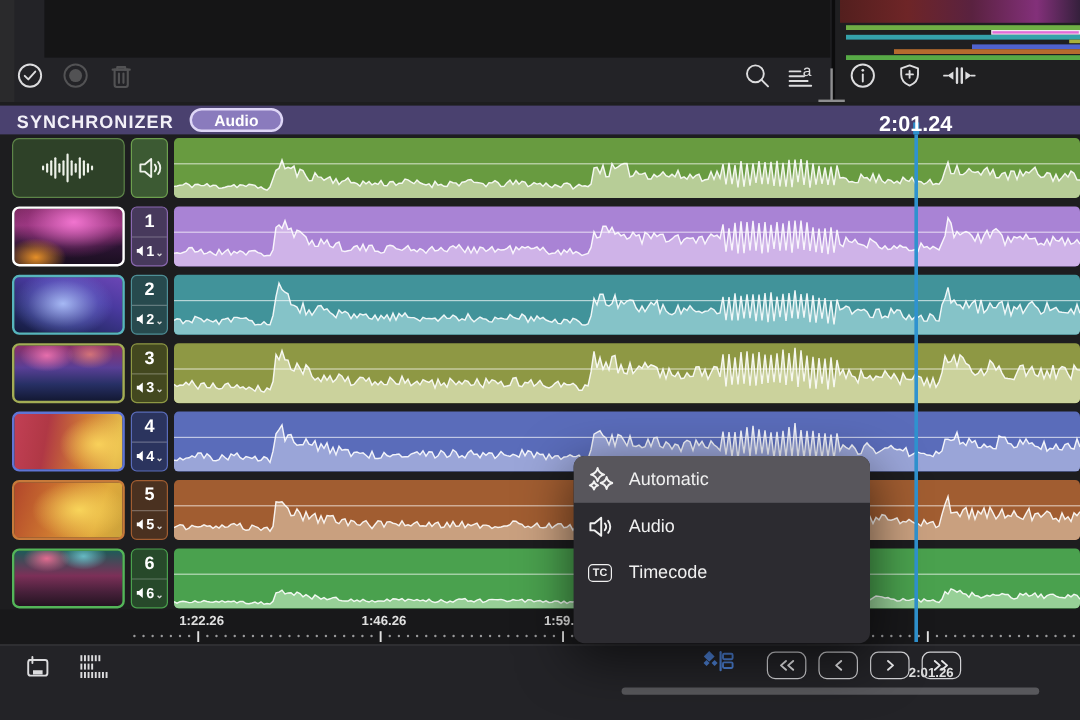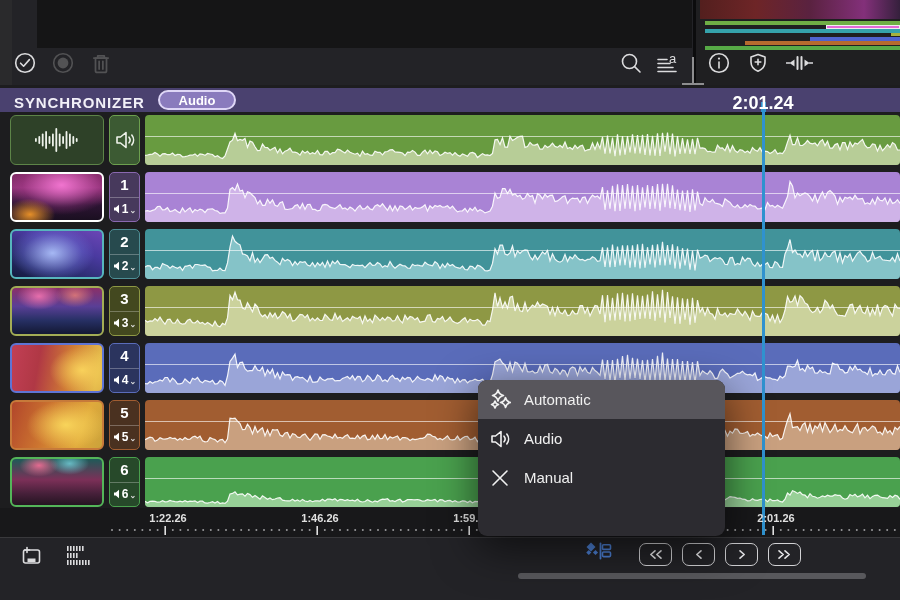"TC" div.menu-item { html: none -> <div> <div> <div>TC</div> </div> <div>Timecode</div> </div> }
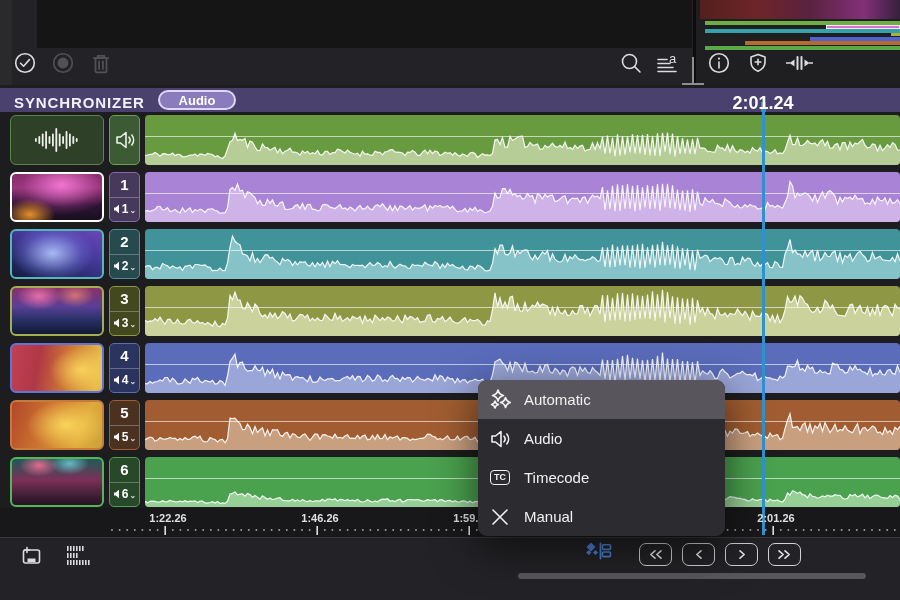"Manual" div.menu-item { html: <div> <div> <svg> <path></path> </svg> </div> <div>Manual</div> </div> -> none }
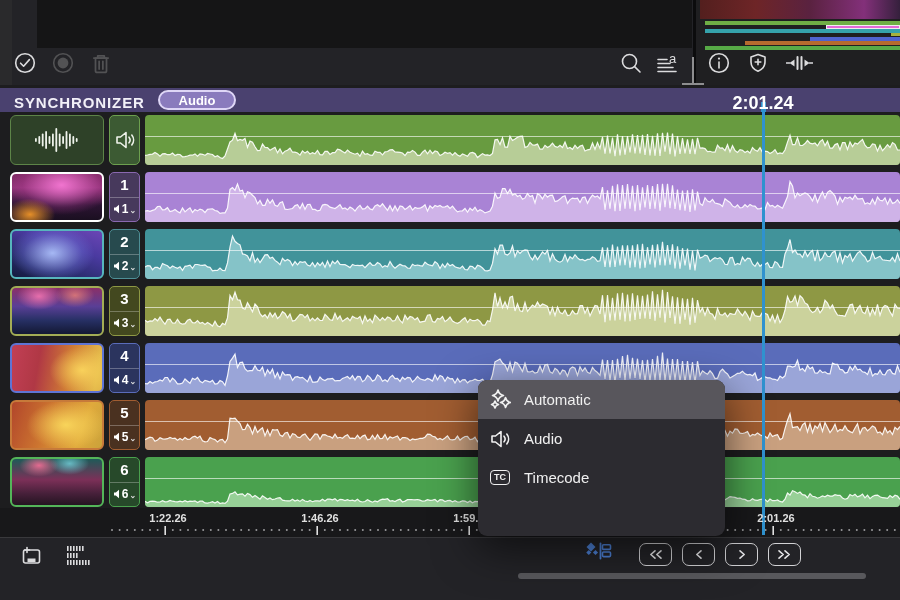"2:01.26" div.abs { margin-top: none -> 43px }
